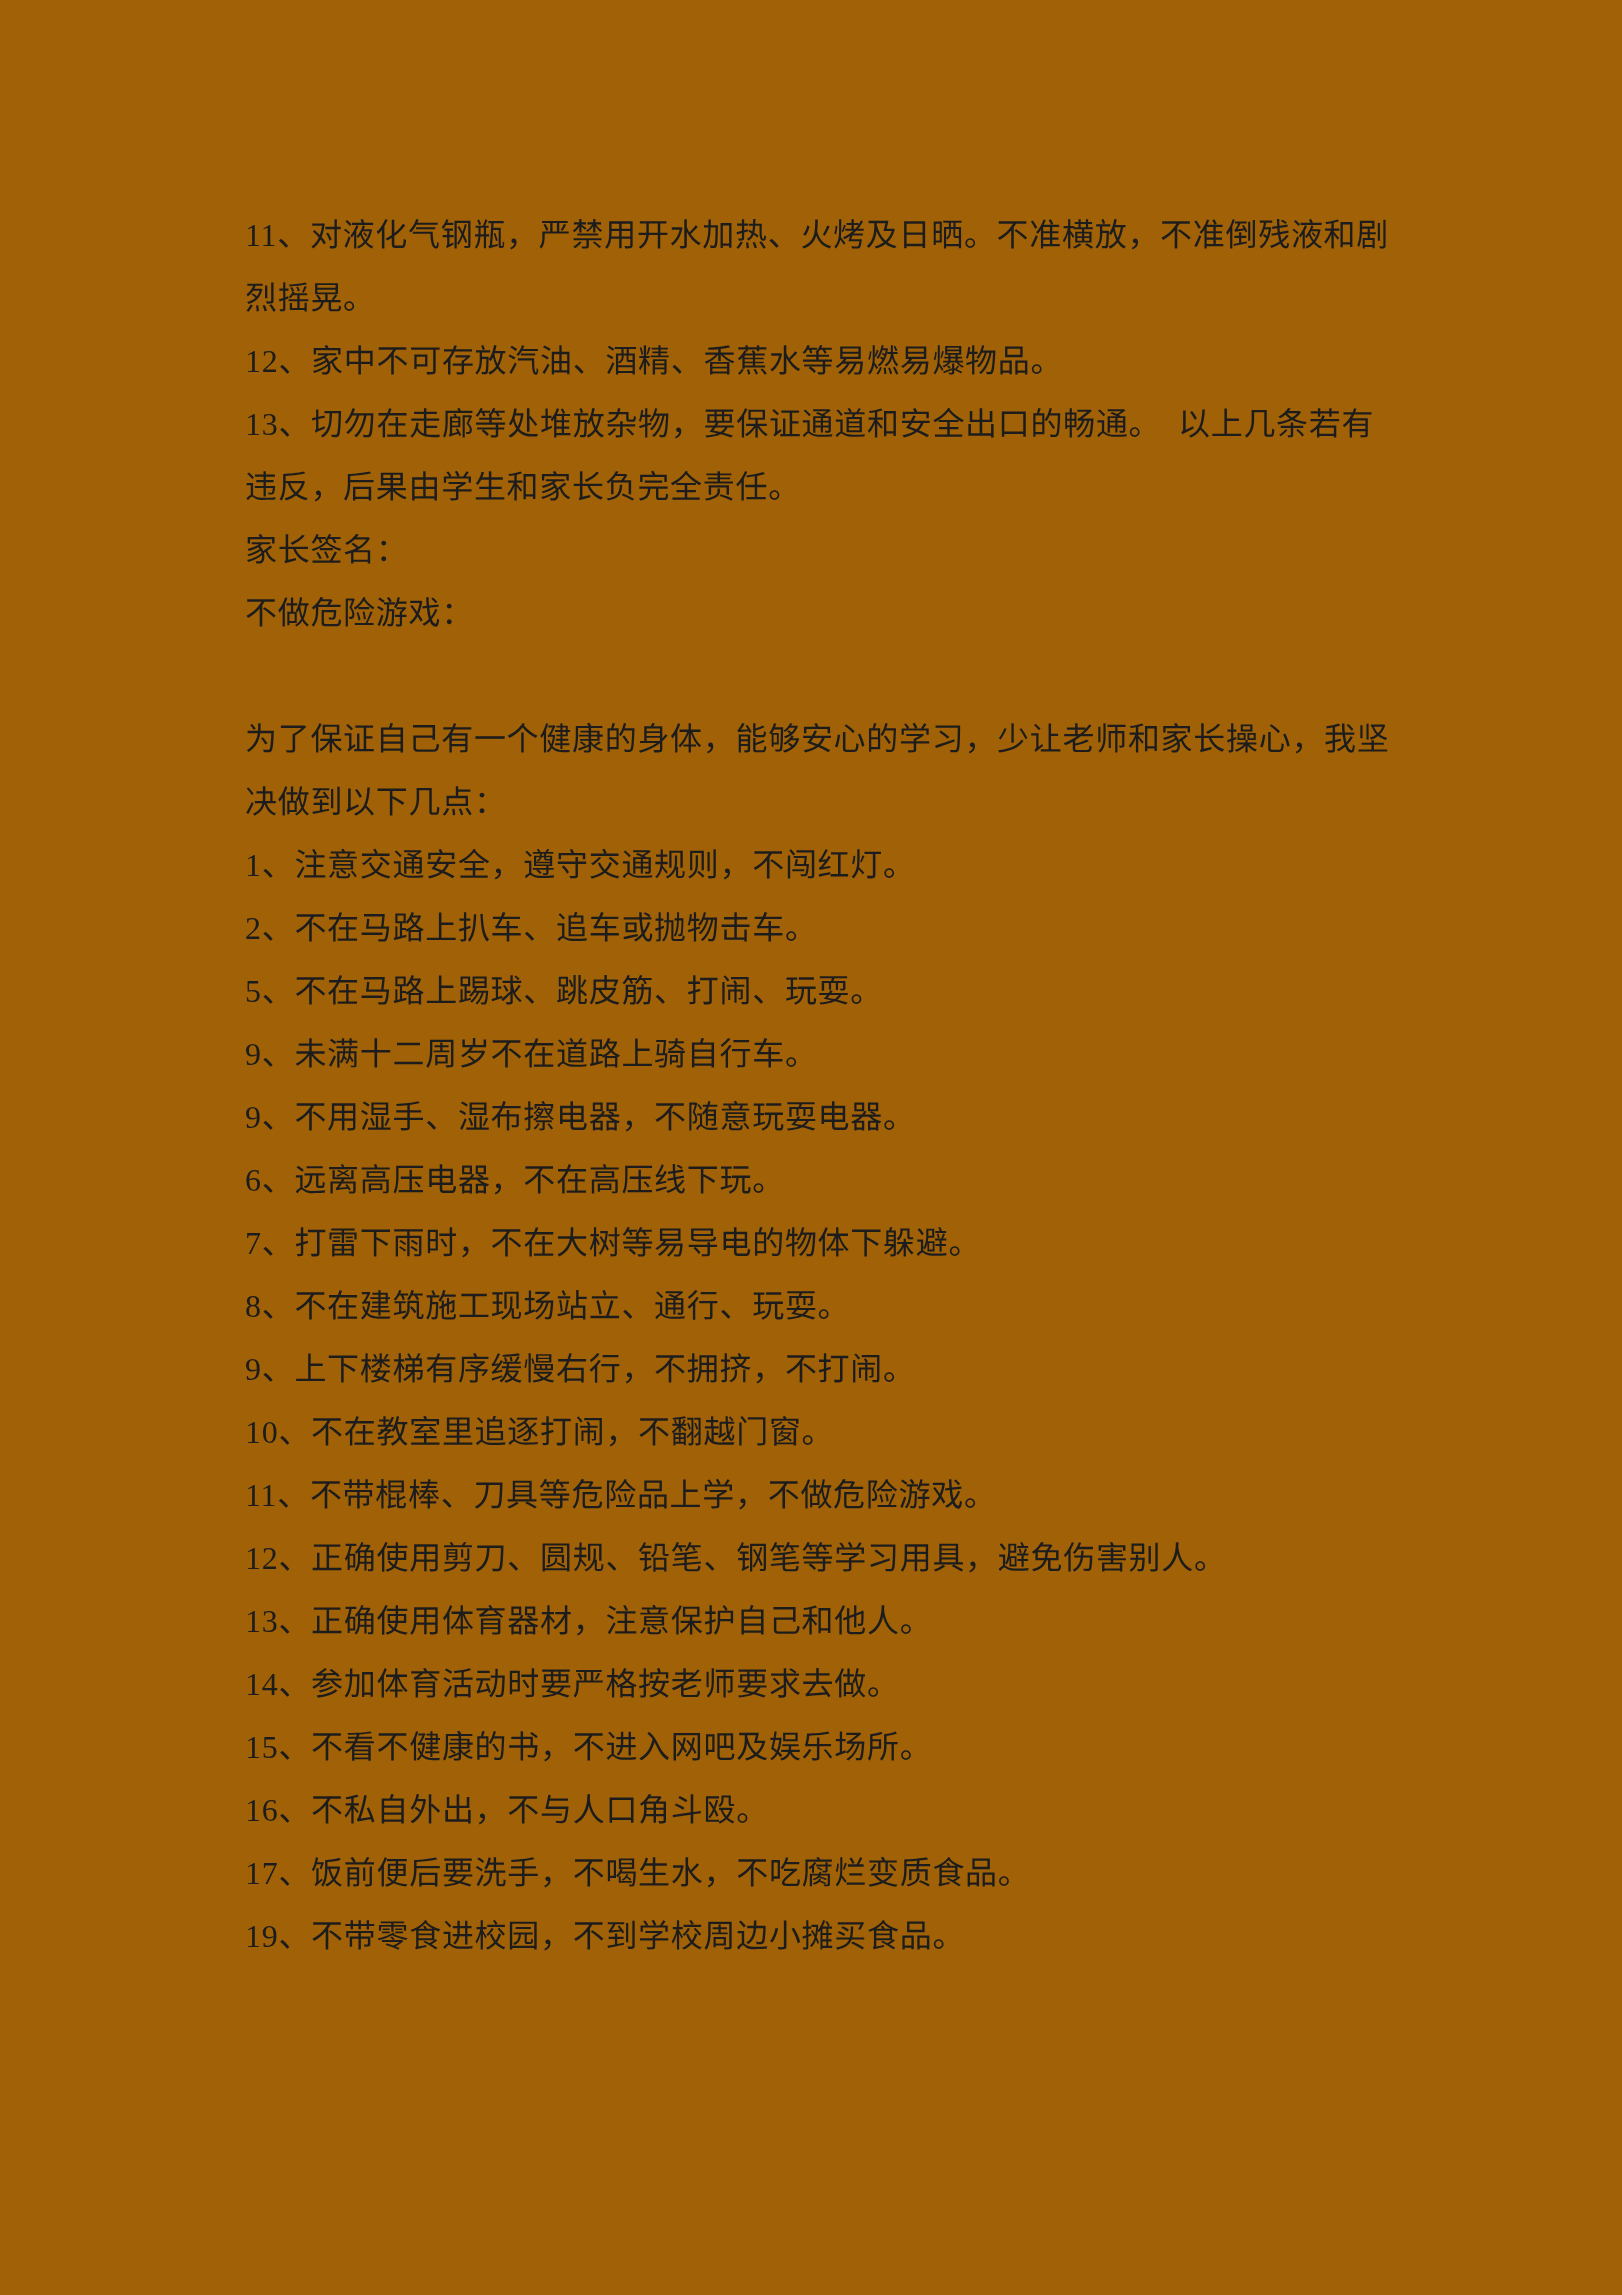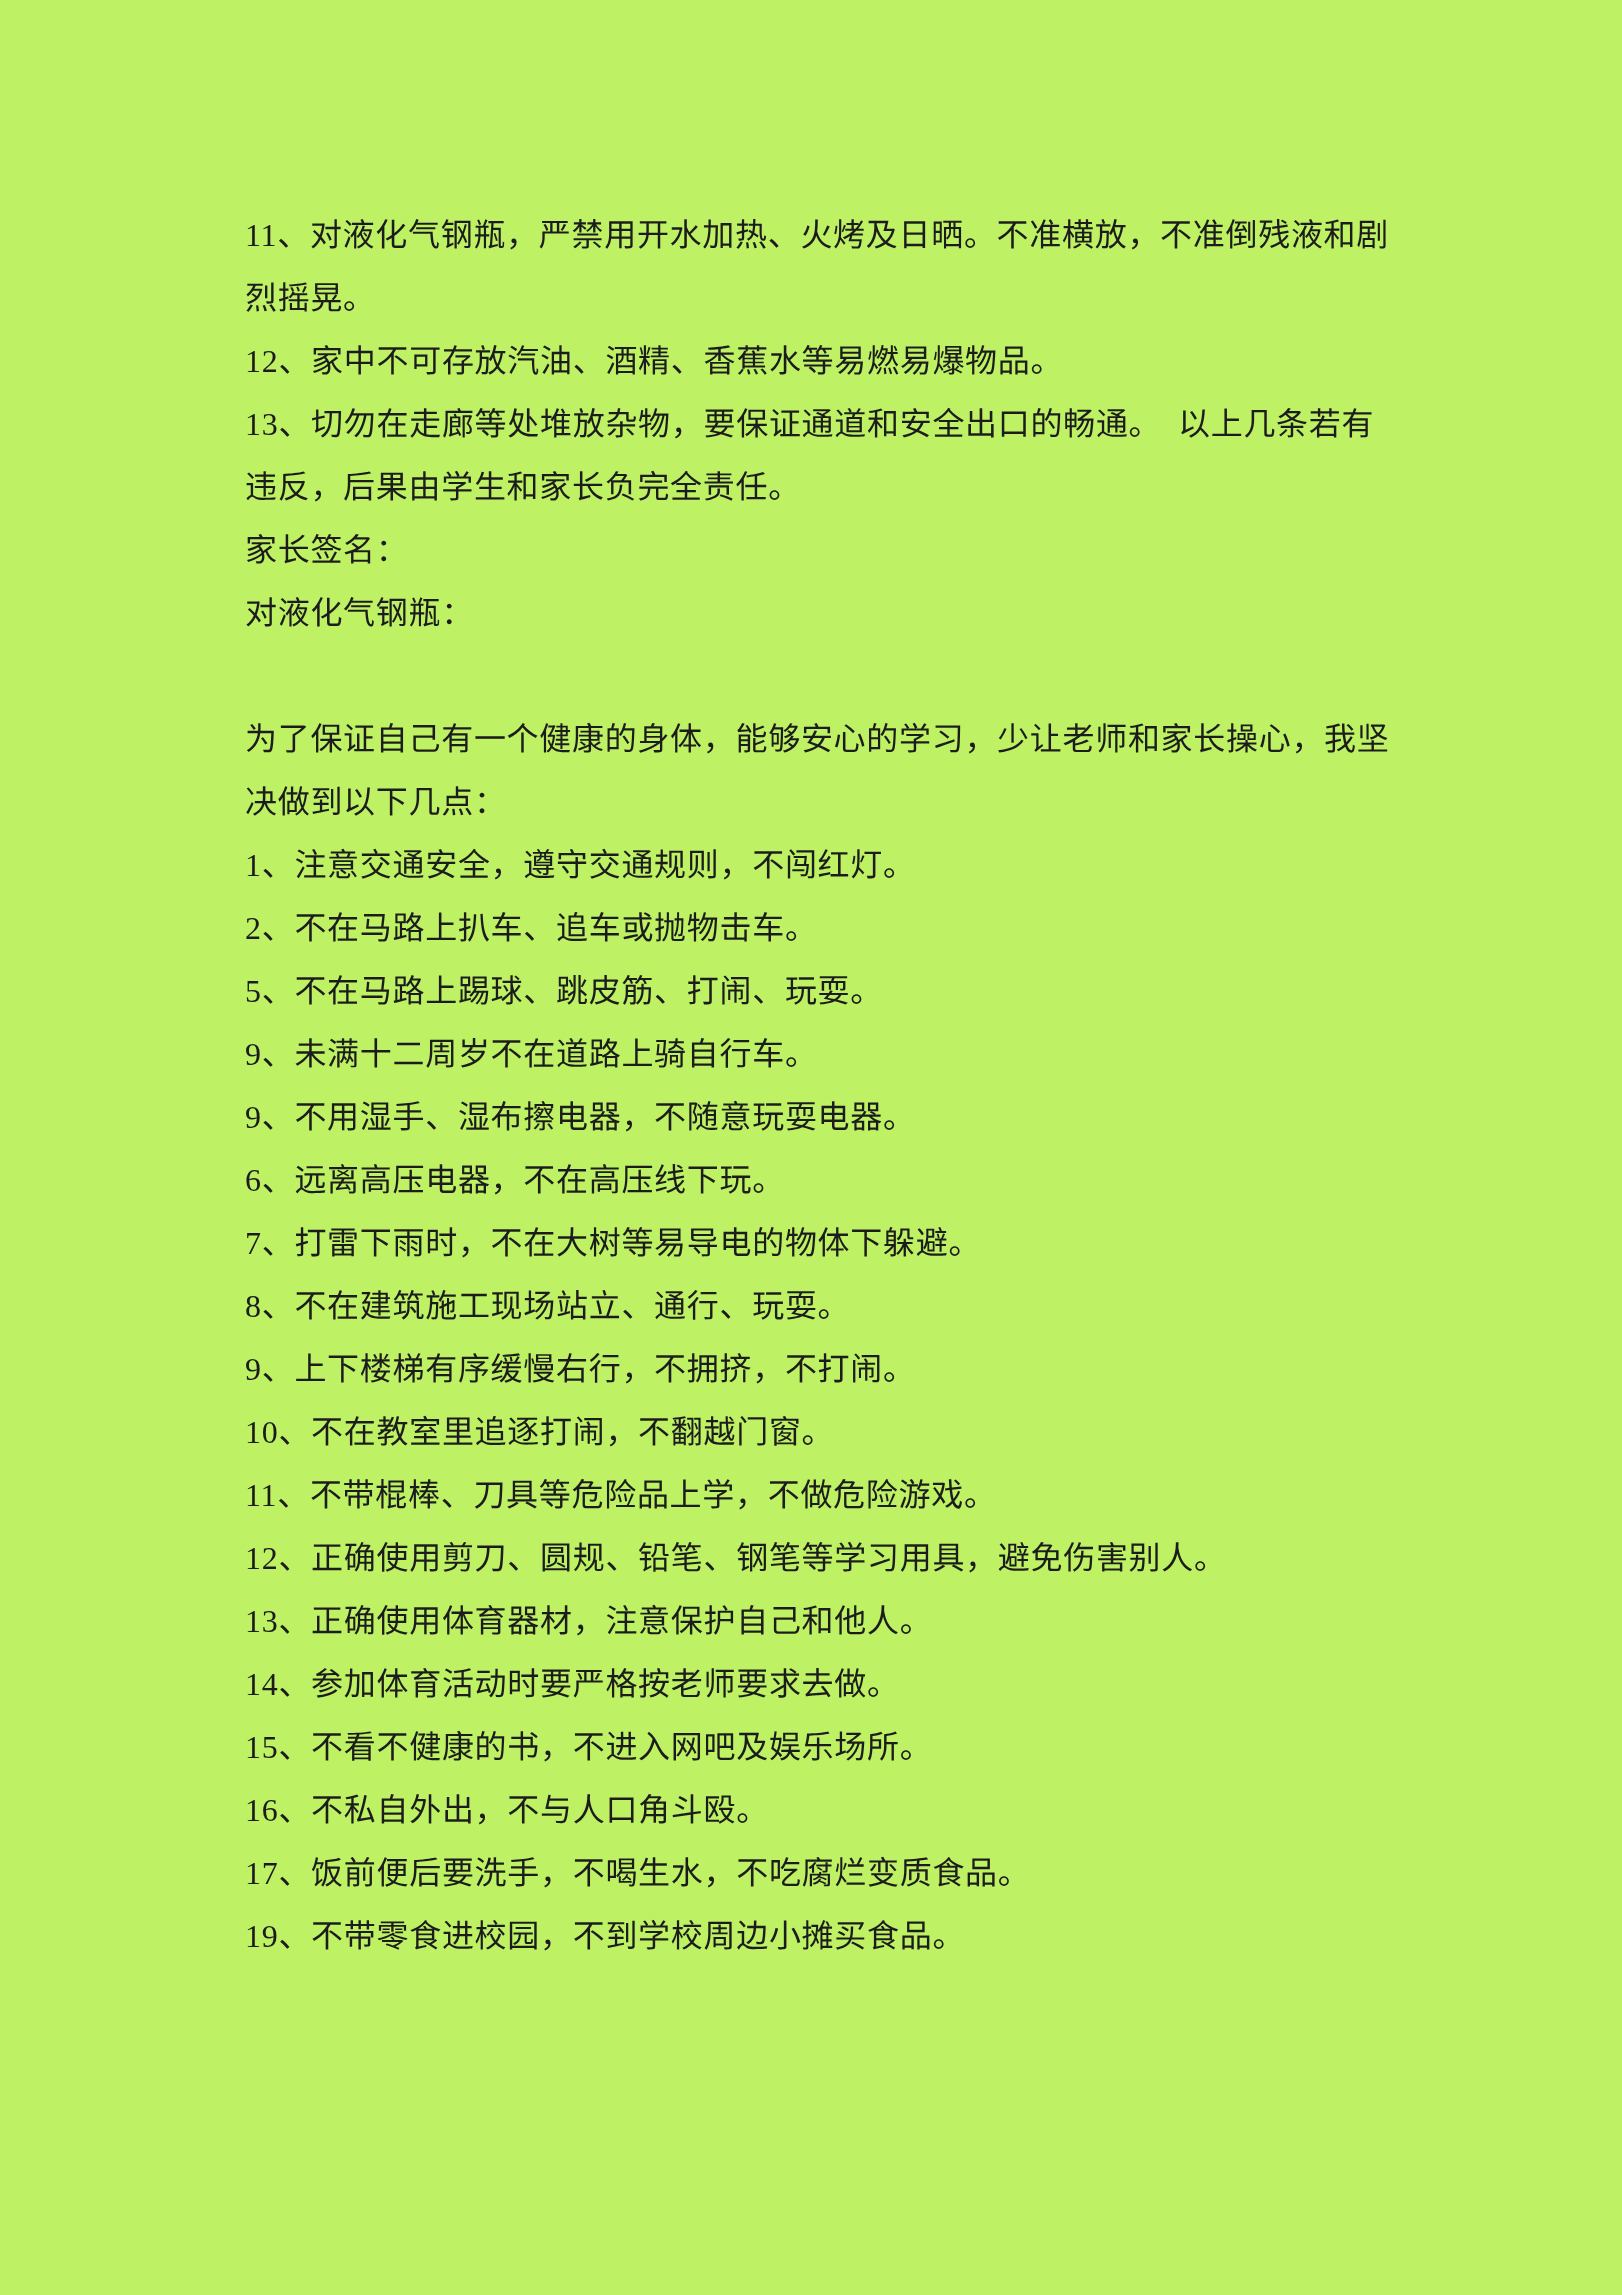"11、对液化气钢瓶，严禁用开水加热、火烤及日晒。不准横放，不准倒残液和剧" .page { background: #bef264 -> #a16207 }
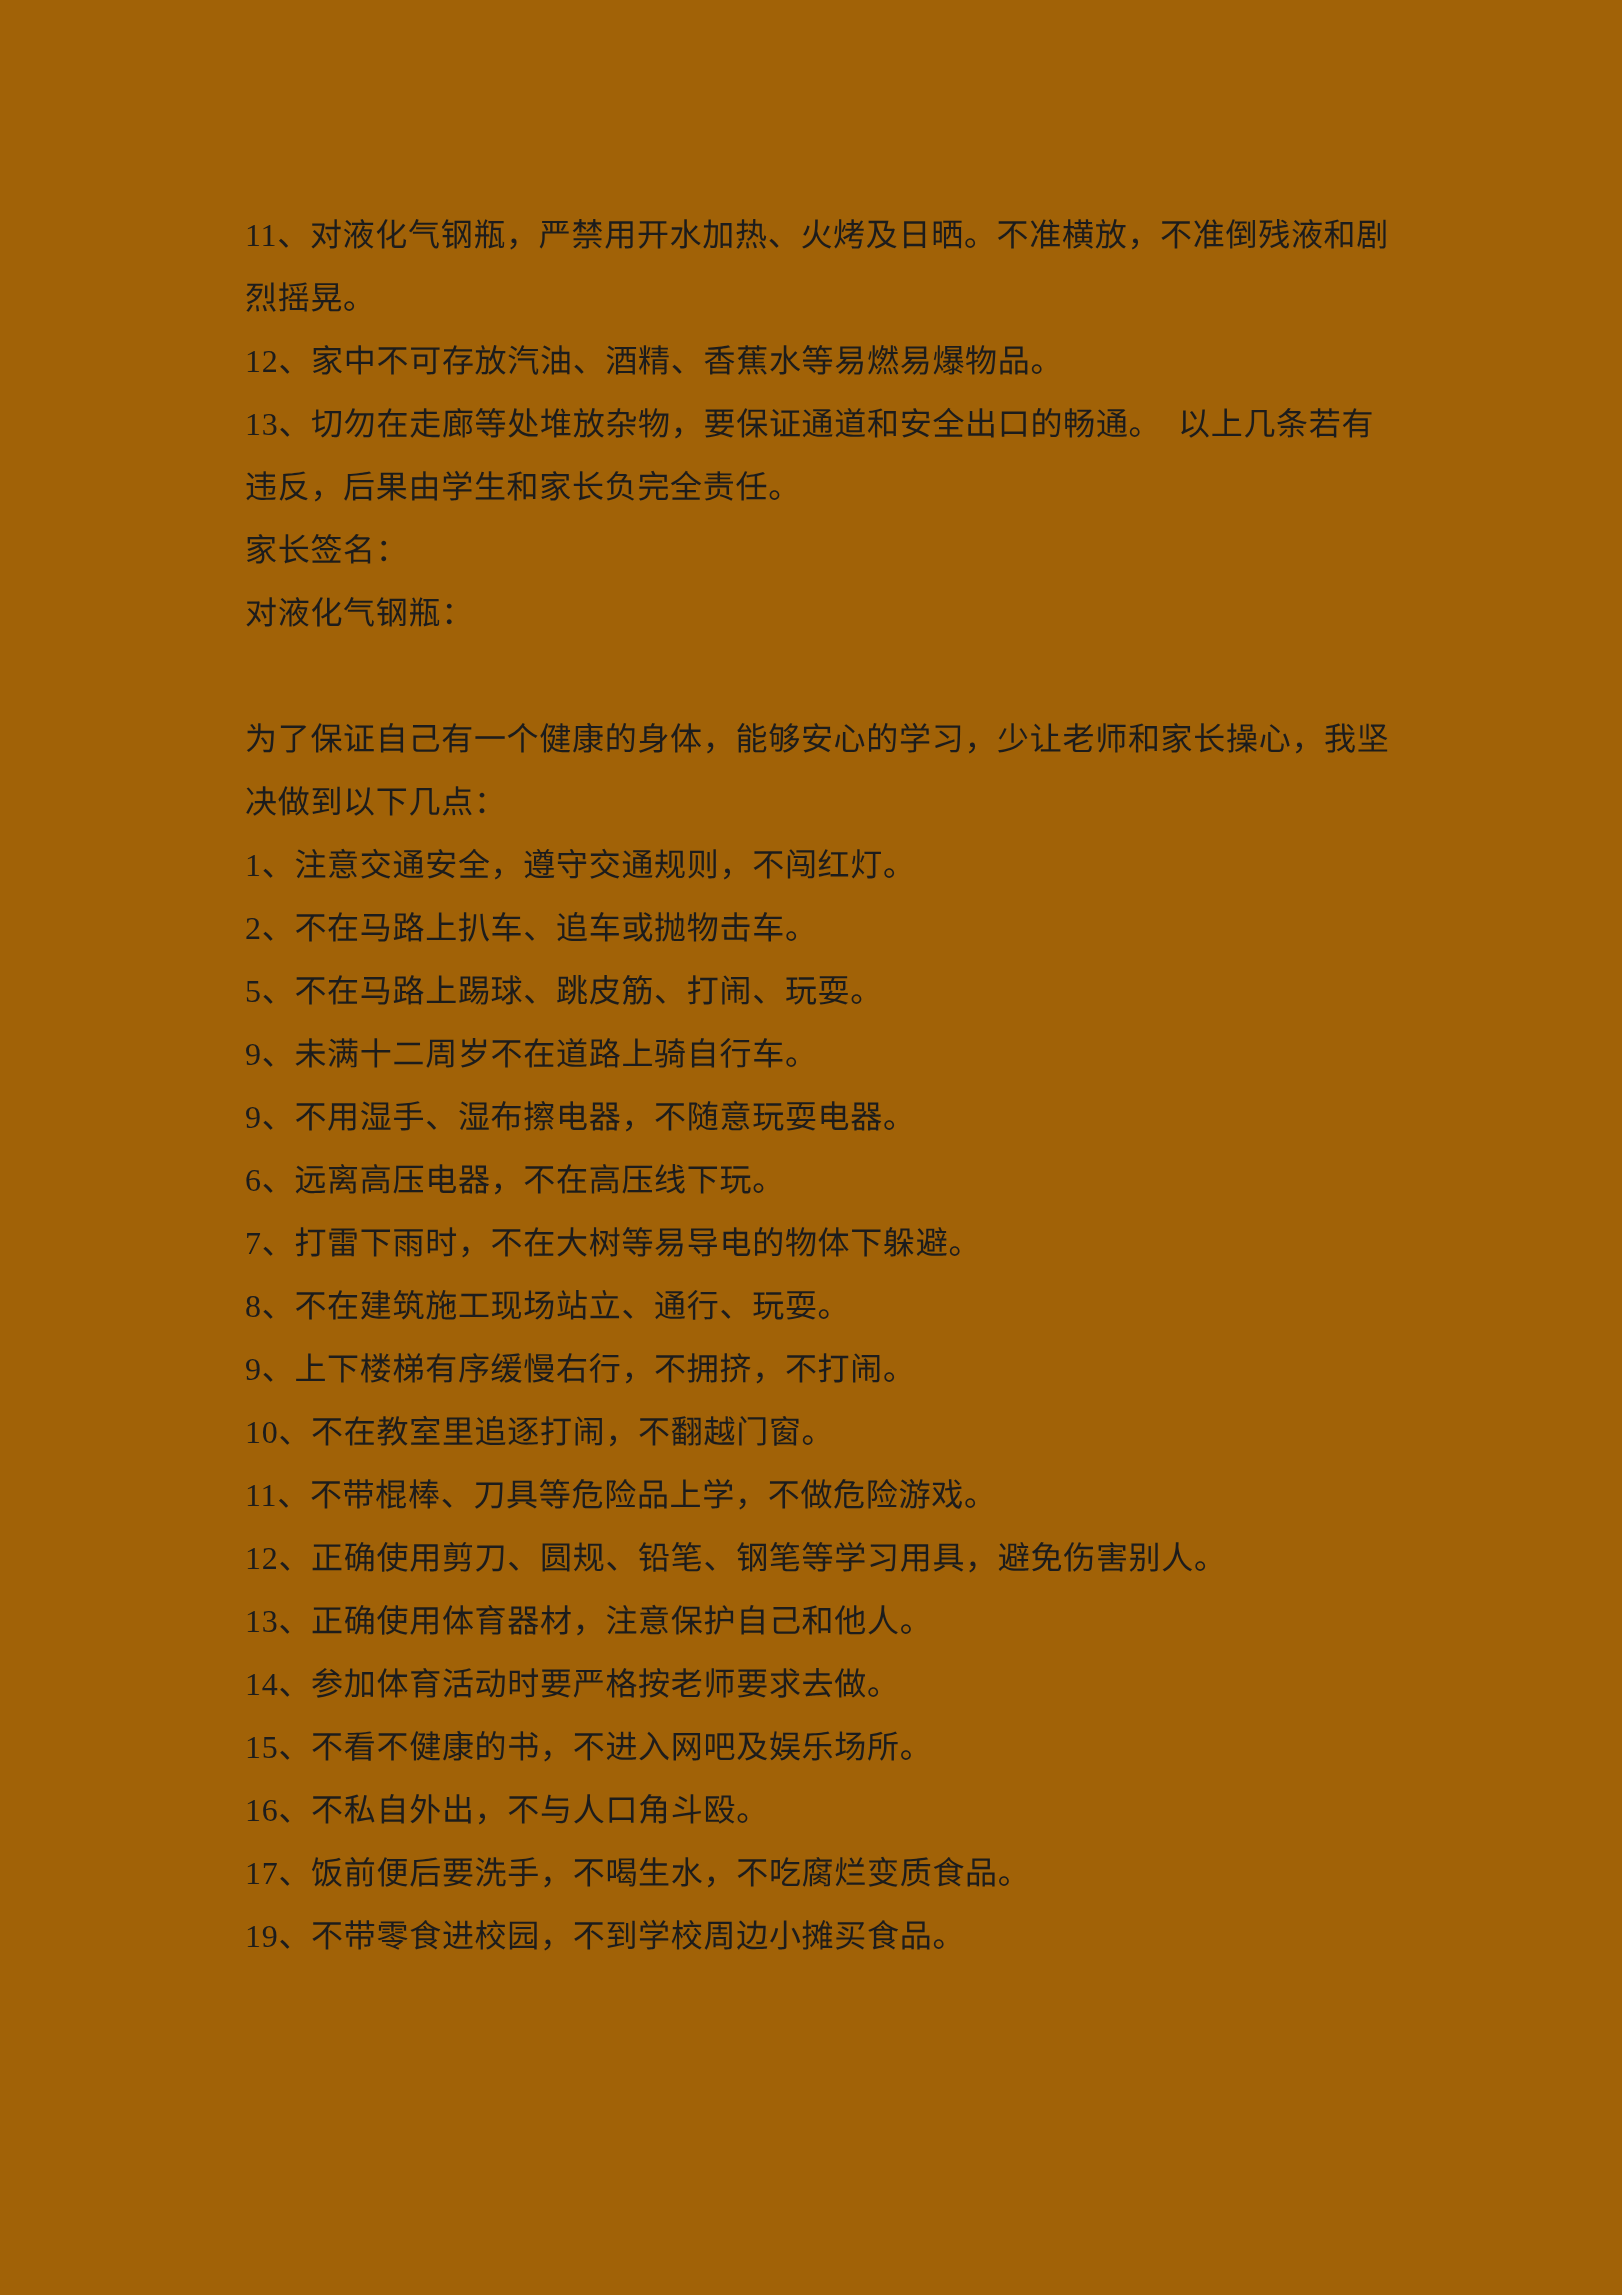"对液化气钢瓶：" div.line { text: 对液化气钢瓶 -> 不做危险游戏 }
